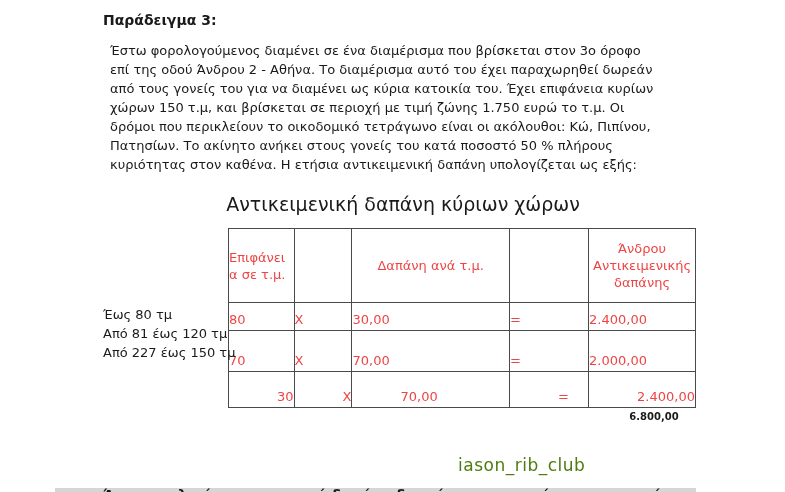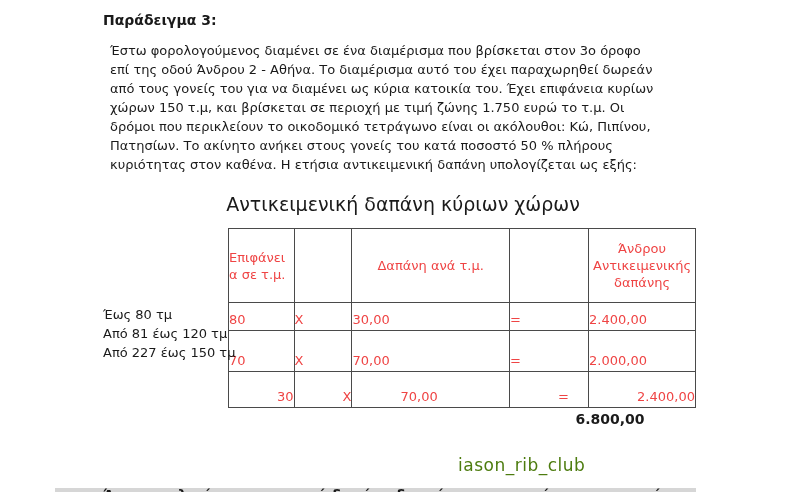"6.800,00" .grand-total { font-size: 14px -> 10px; left: 560px -> 604px }
